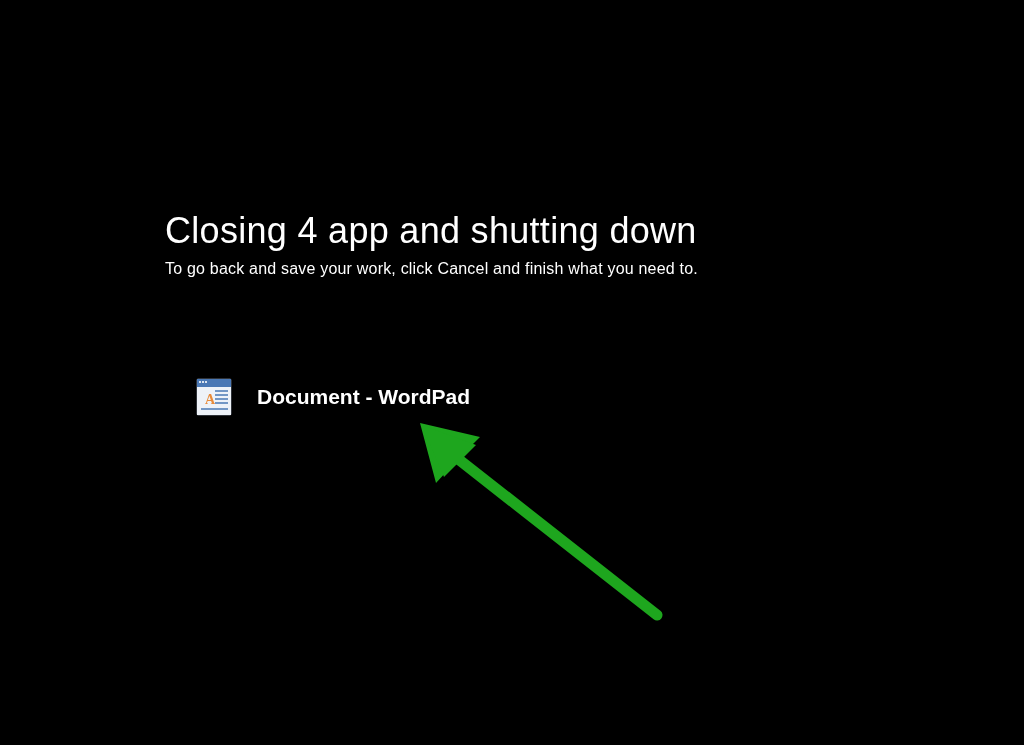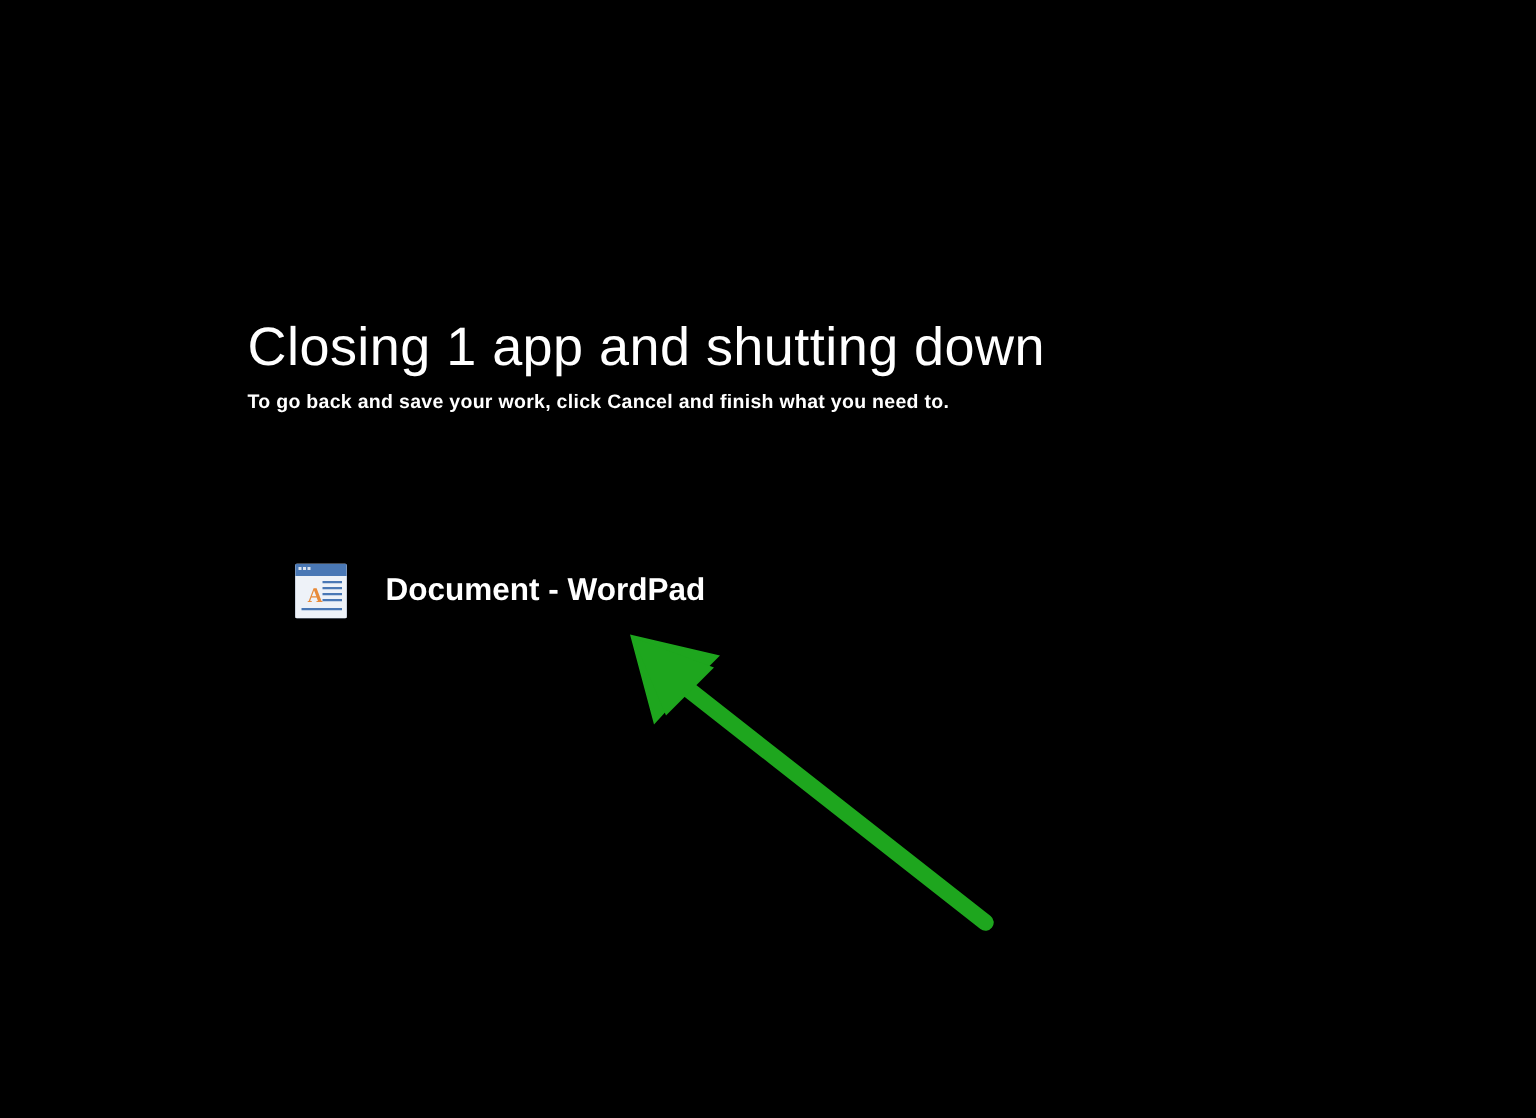"Closing 1 app and shutting" h1.title { text: 1 -> 4 }
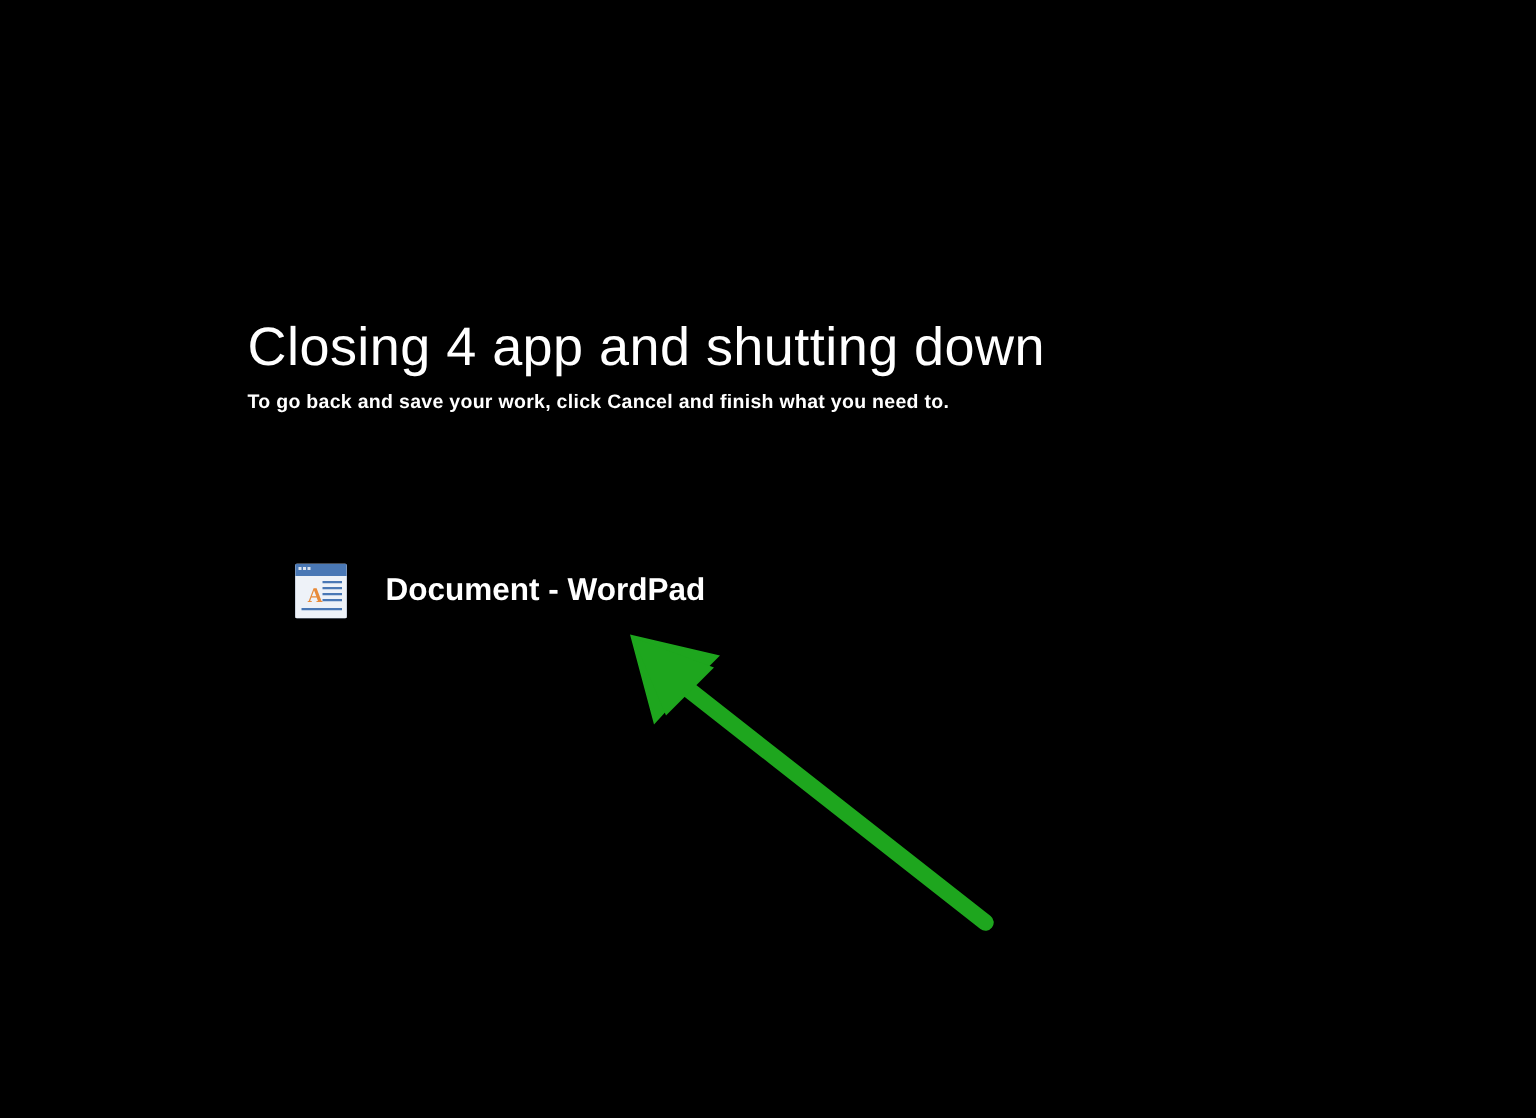"To go back and save" .subtitle { font-size: 13px -> 16px; font-weight: 700 -> 400 }
